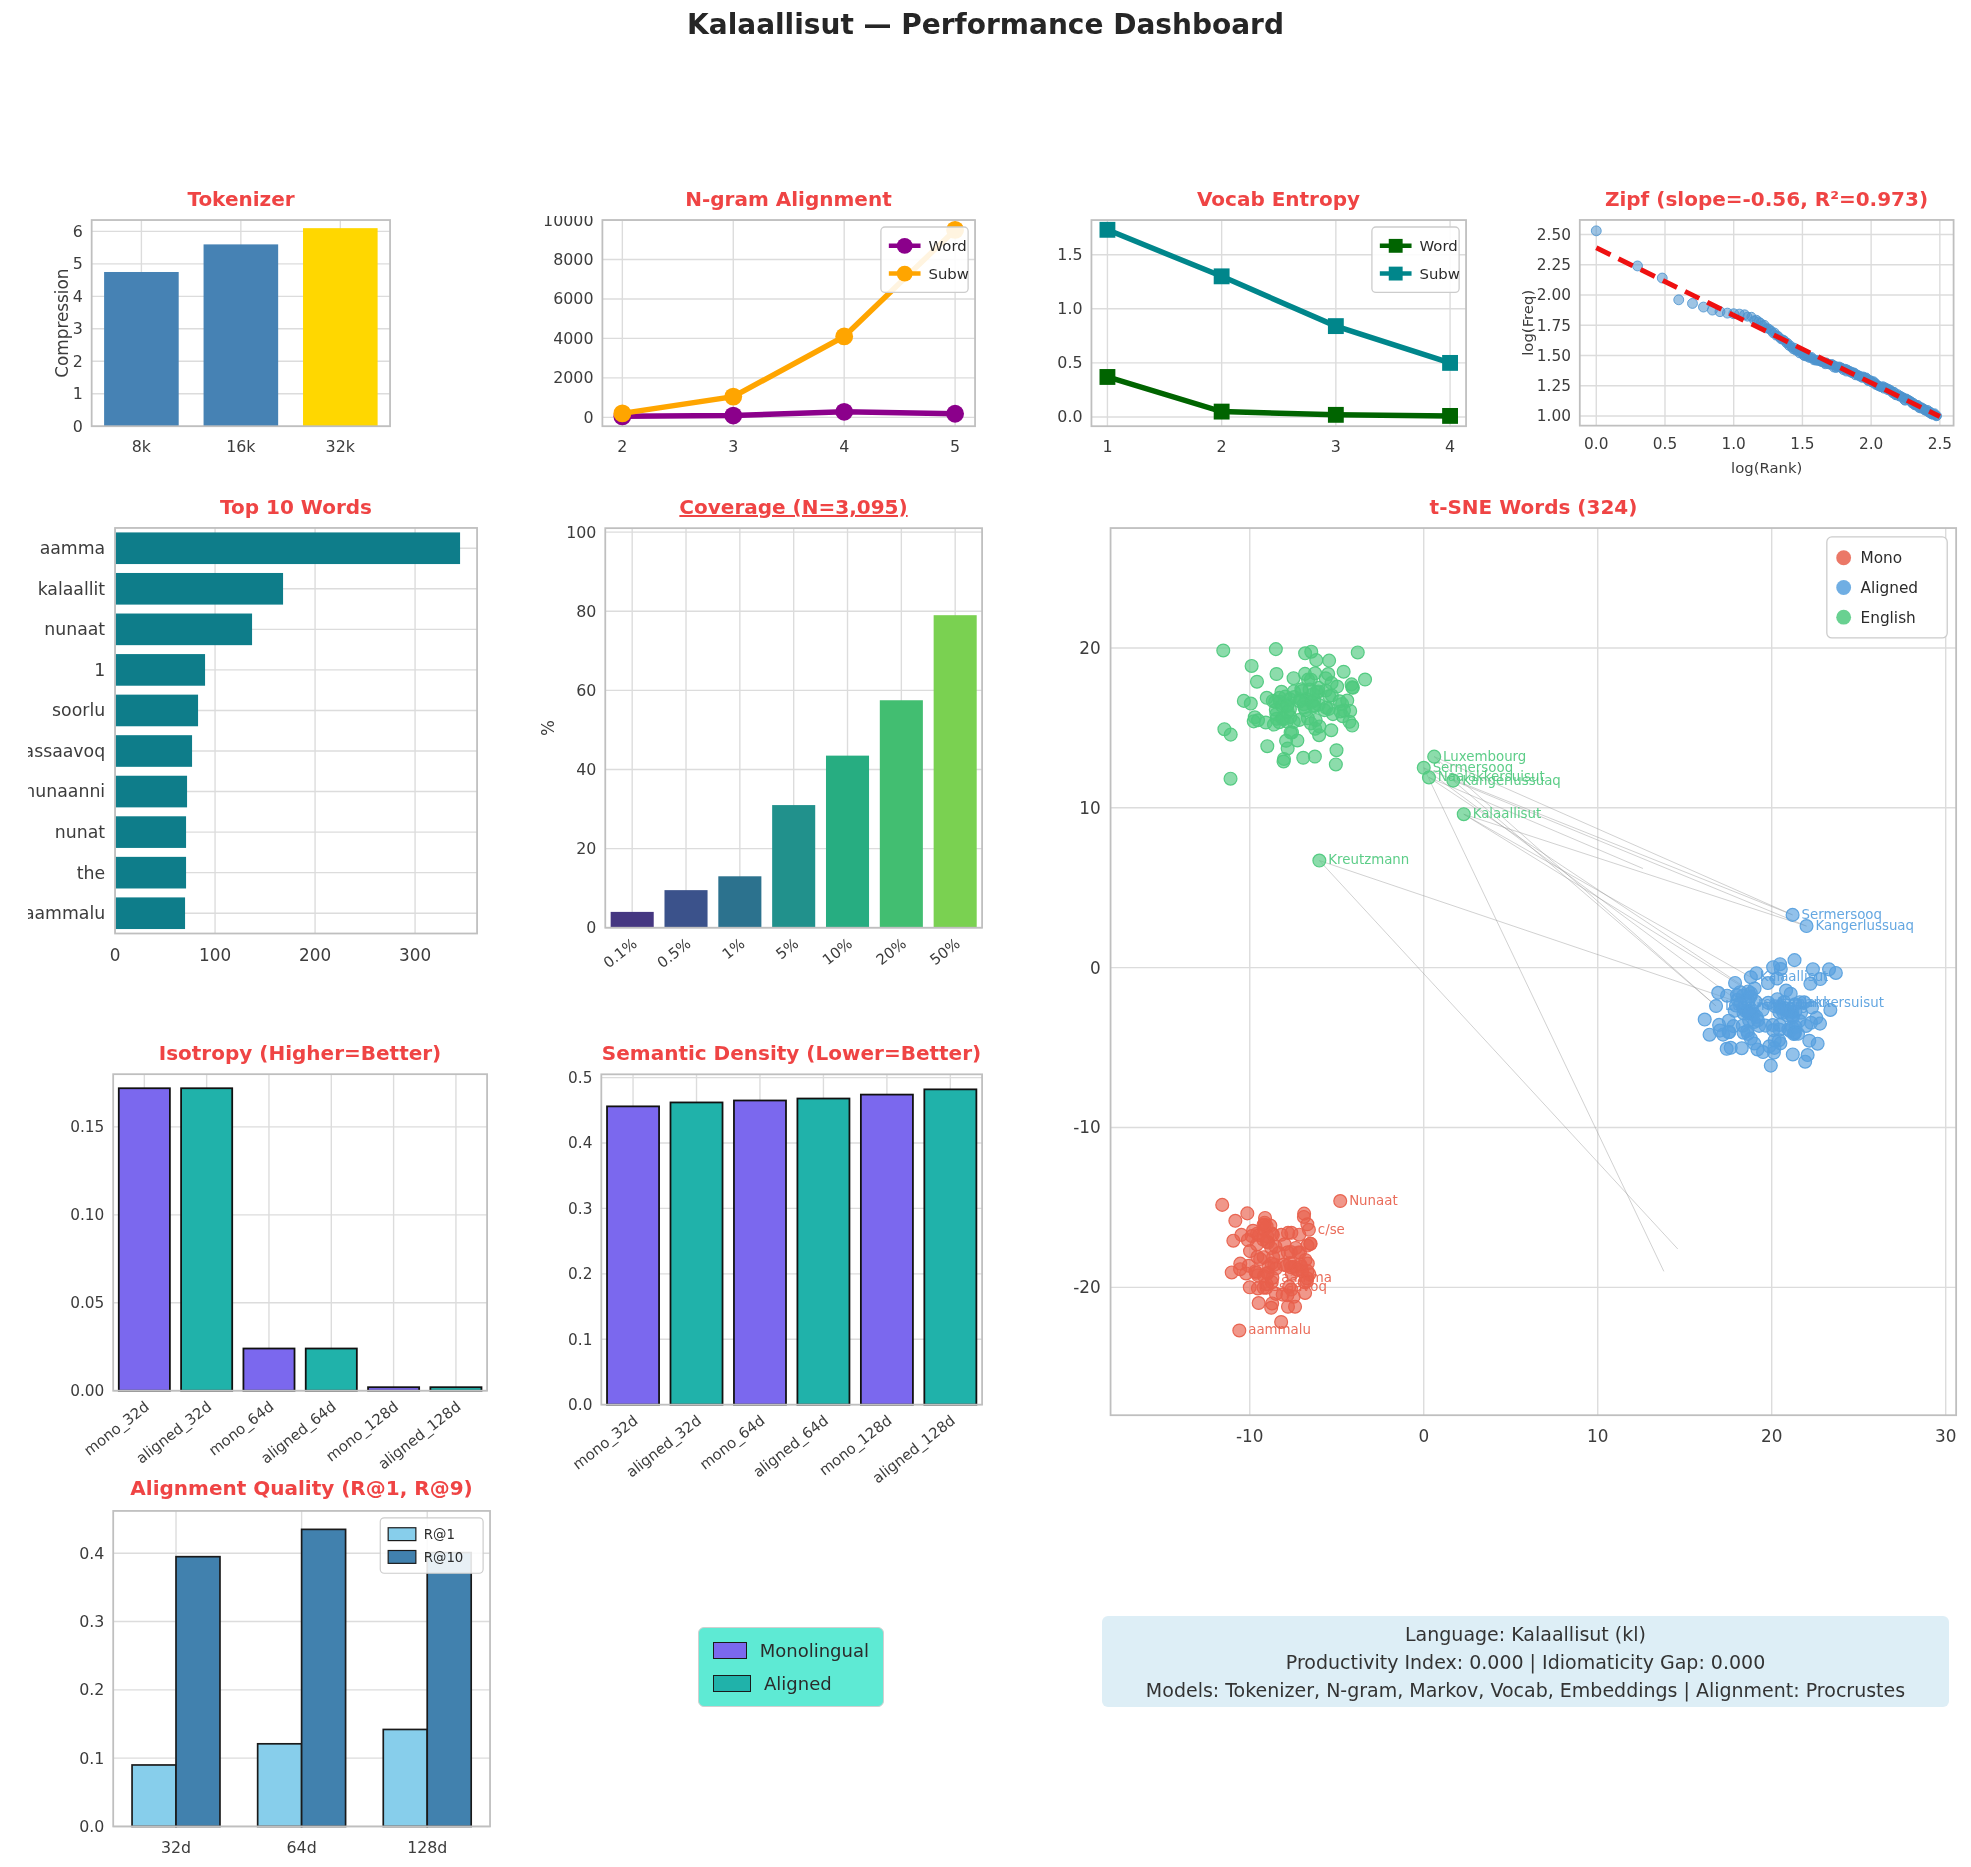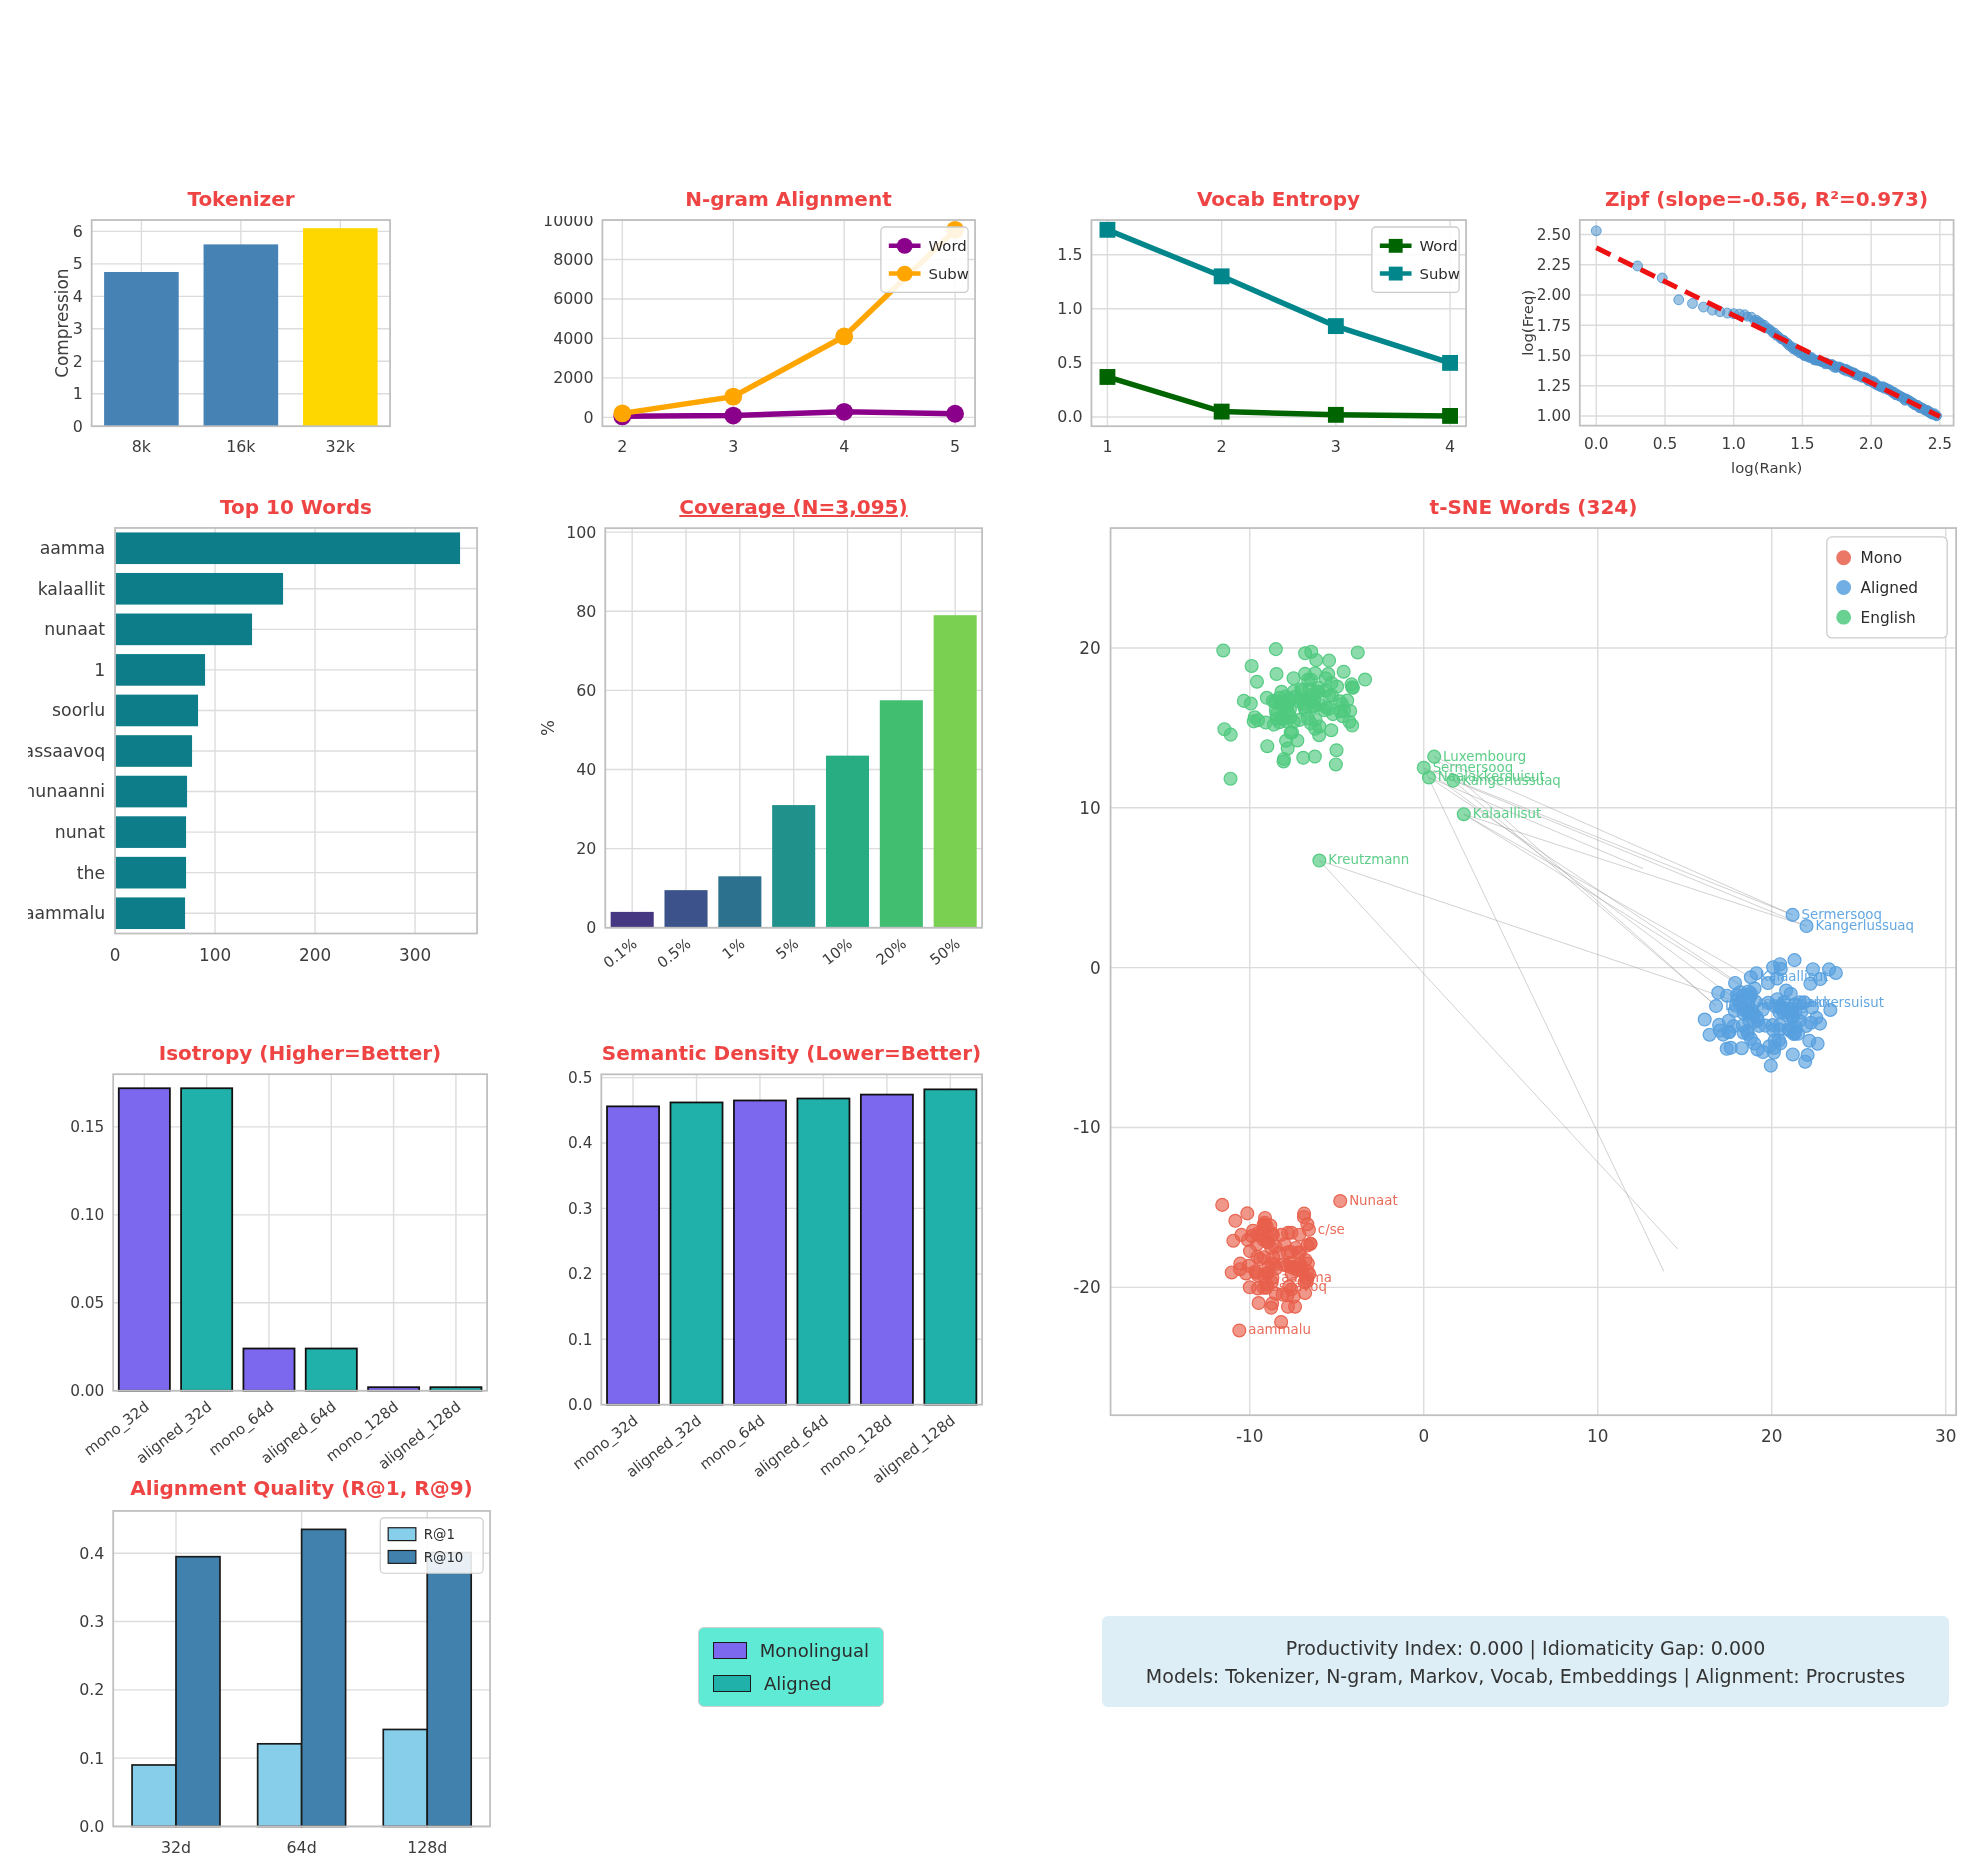"Kalaallisut — Performance Dashboard" div { html: none -> <div>Kalaallisut — Performance Dashboard</div> }
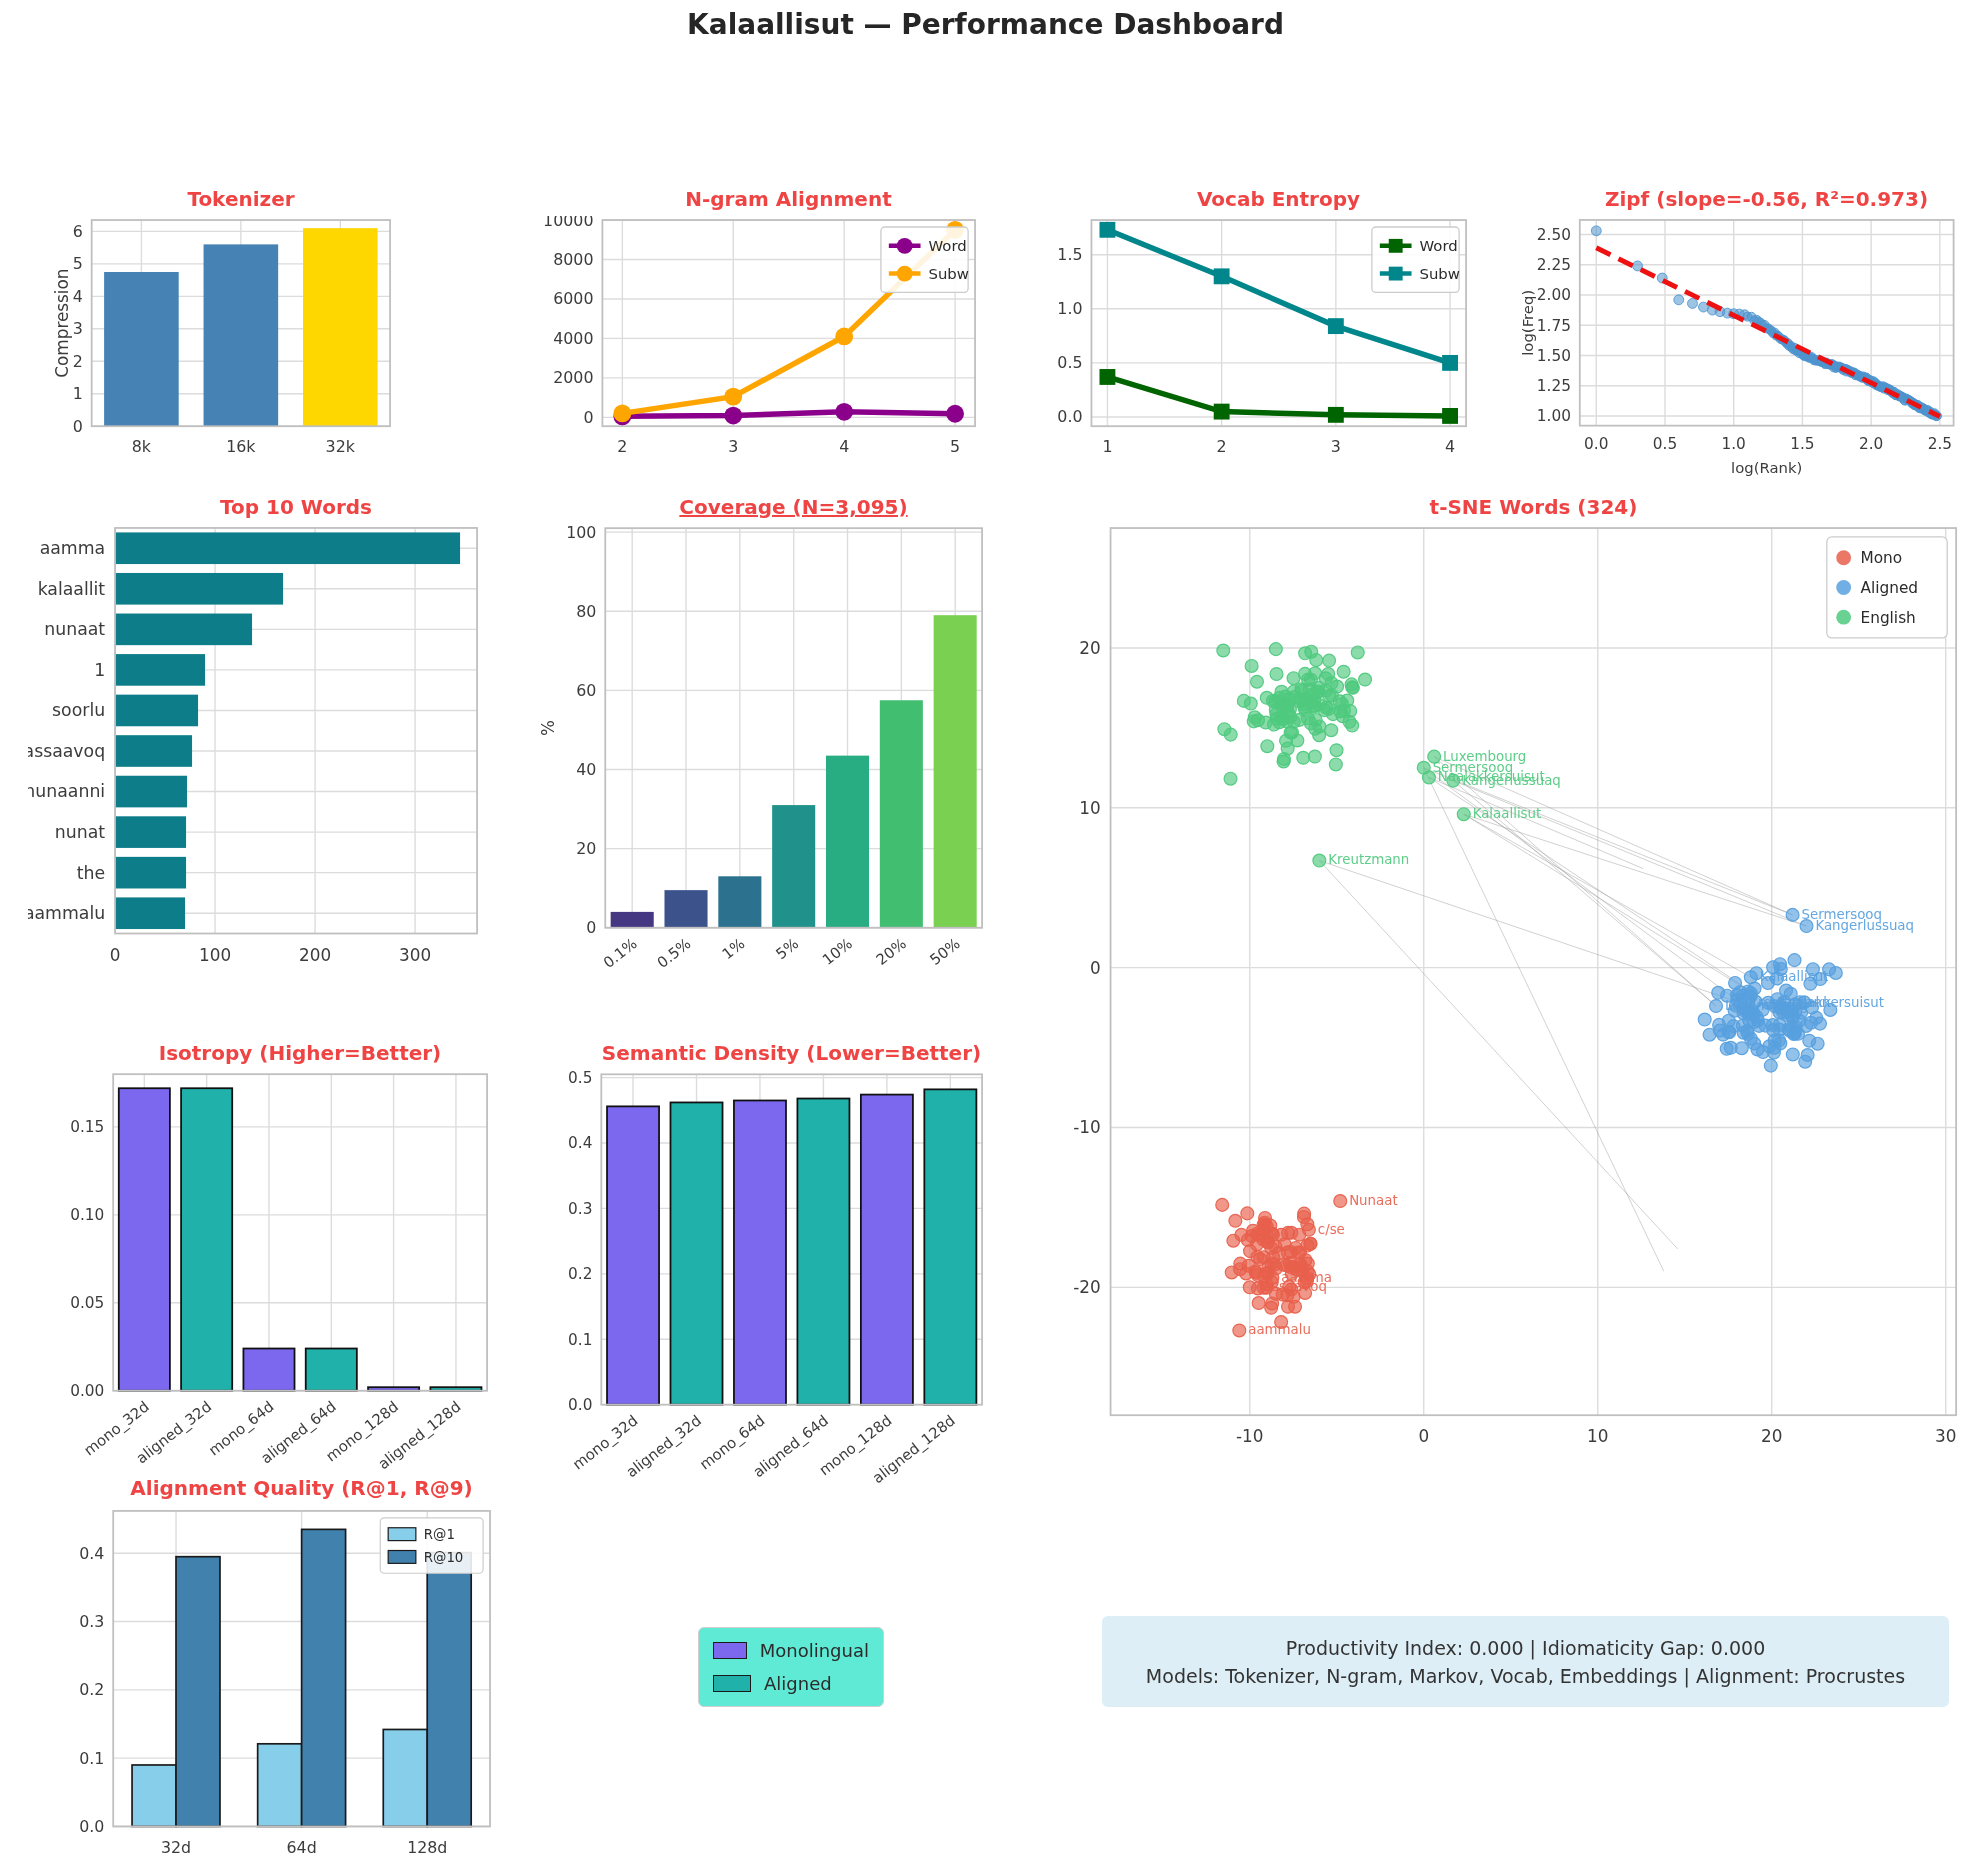"Language: Kalaallisut (kl)" div { html: none -> <div>Language: Kalaallisut (kl)</div> }
